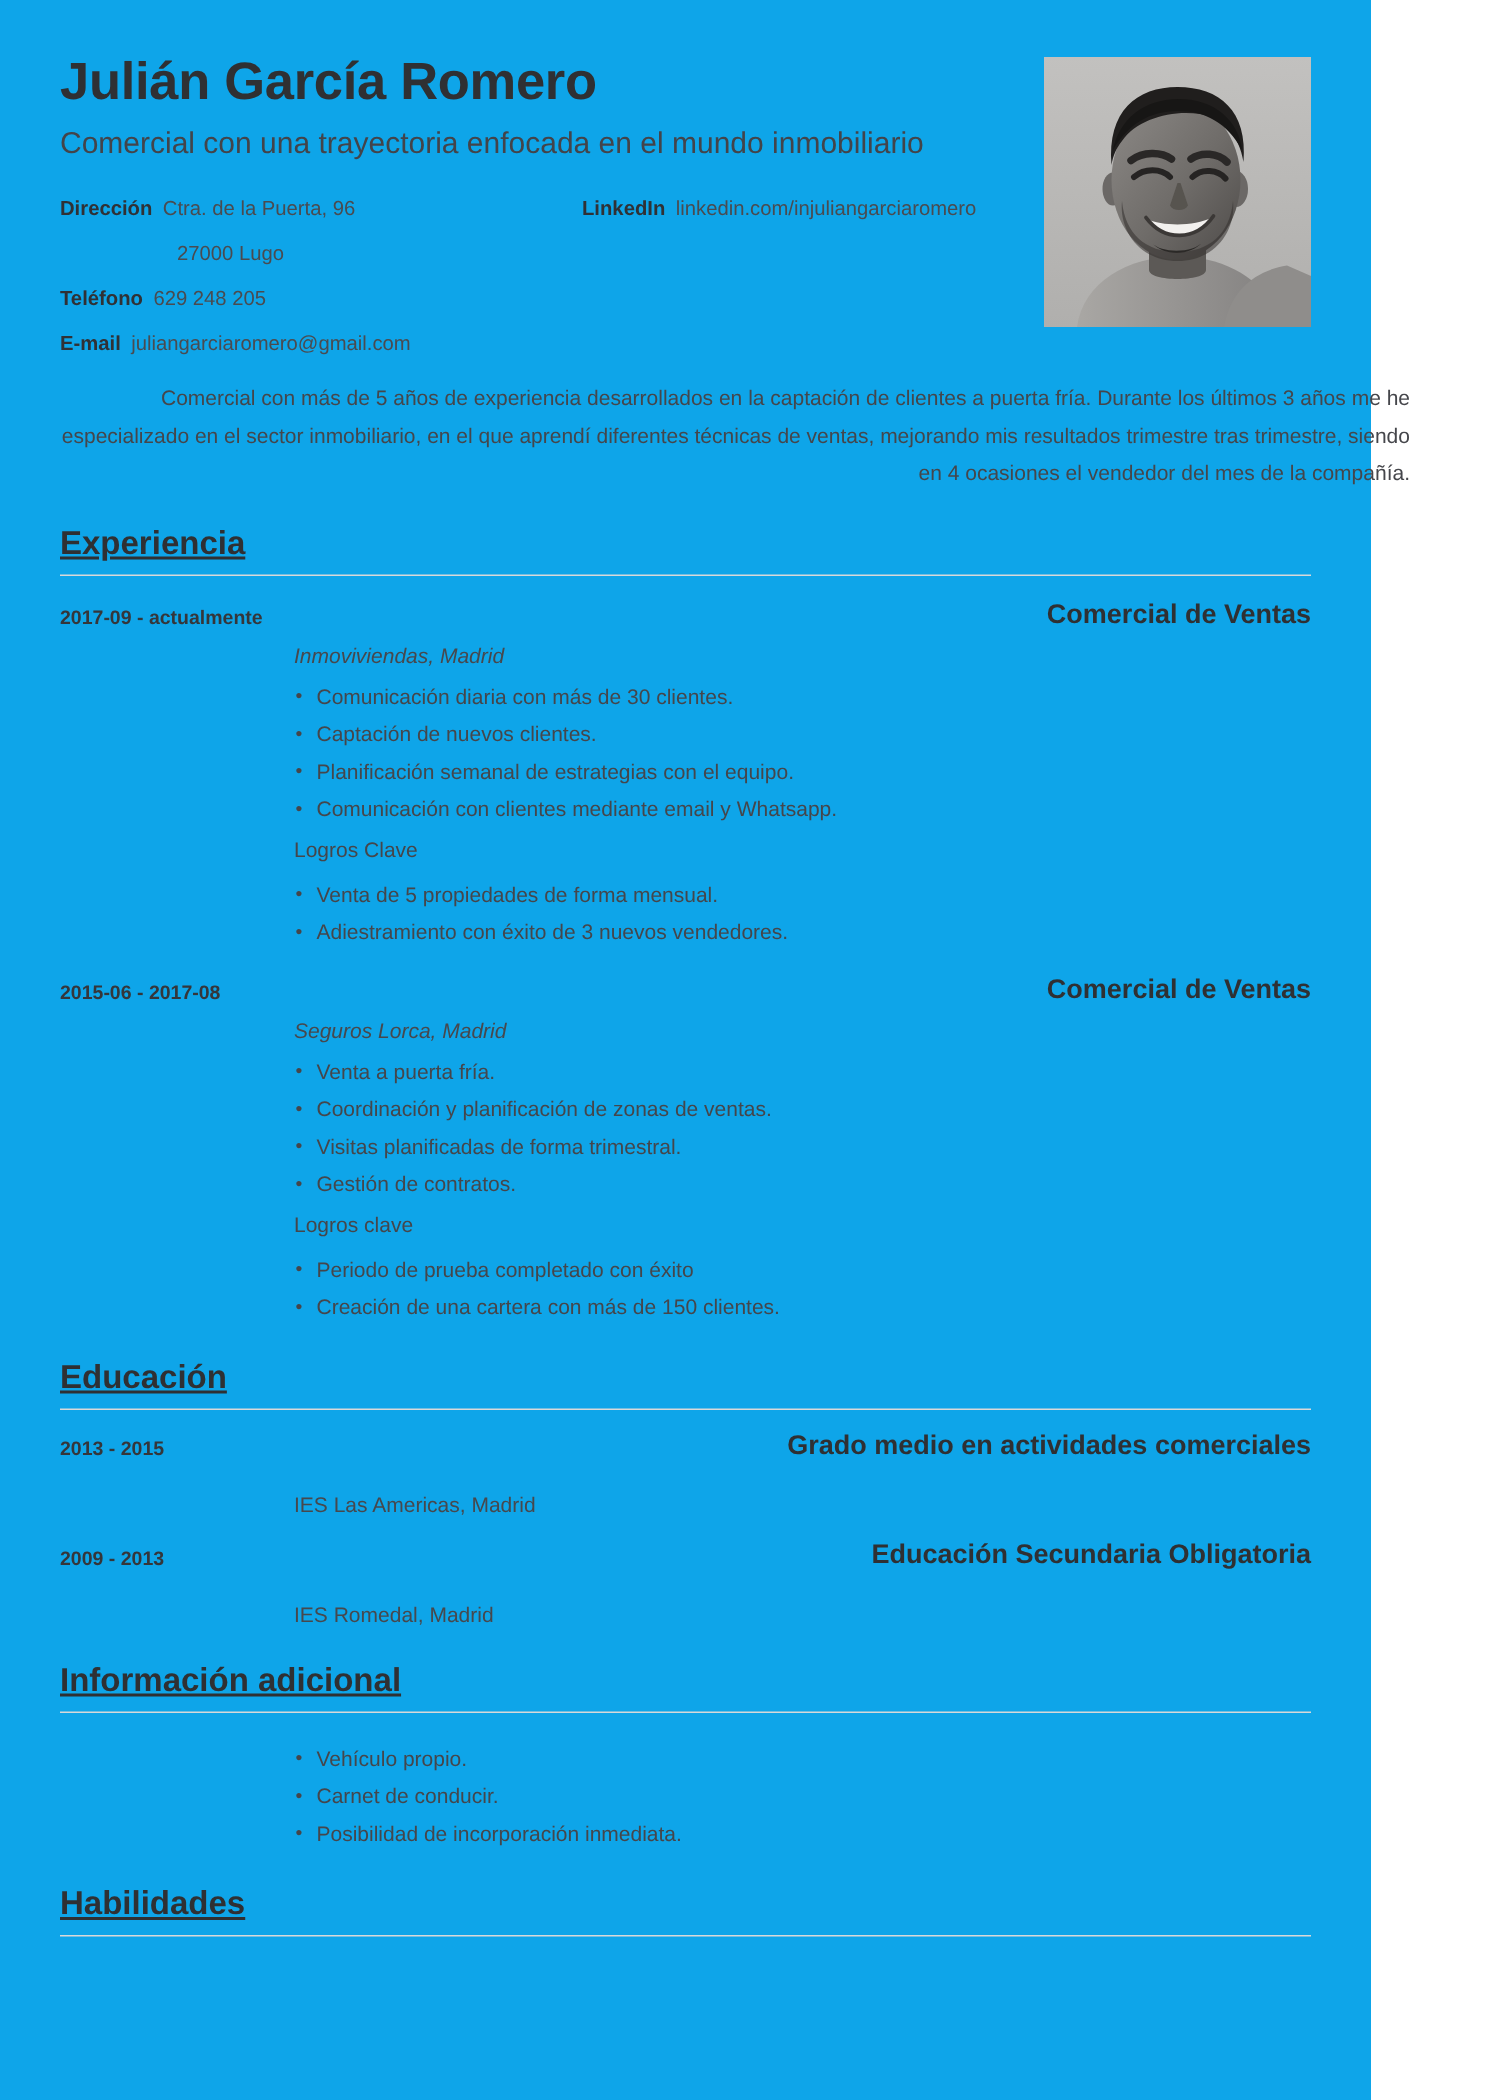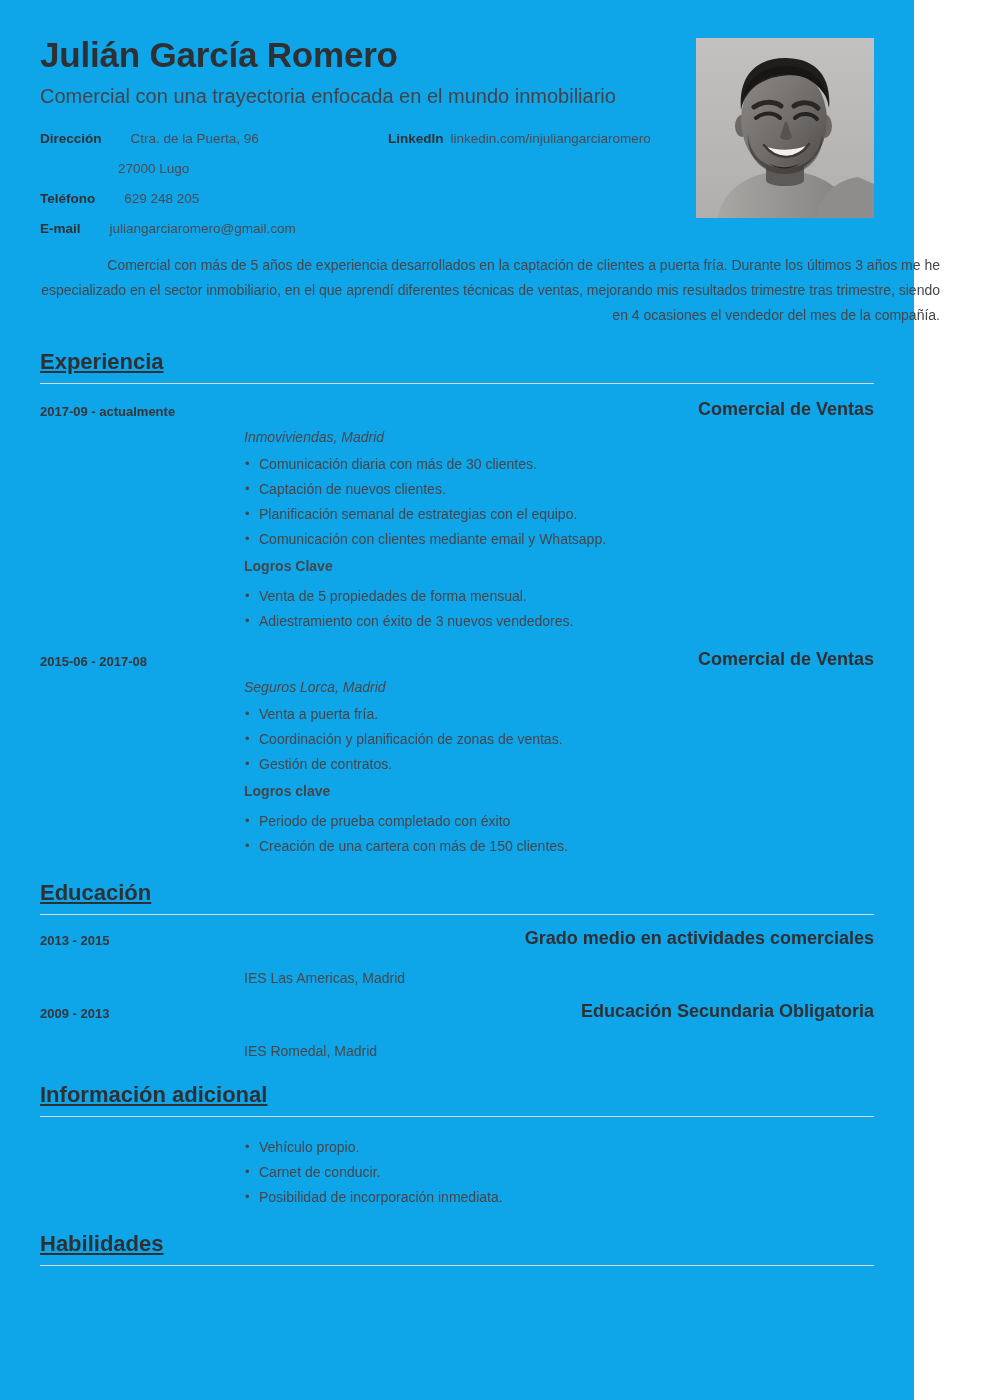"Dirección" .contact-col.left { gap: 22px -> none }
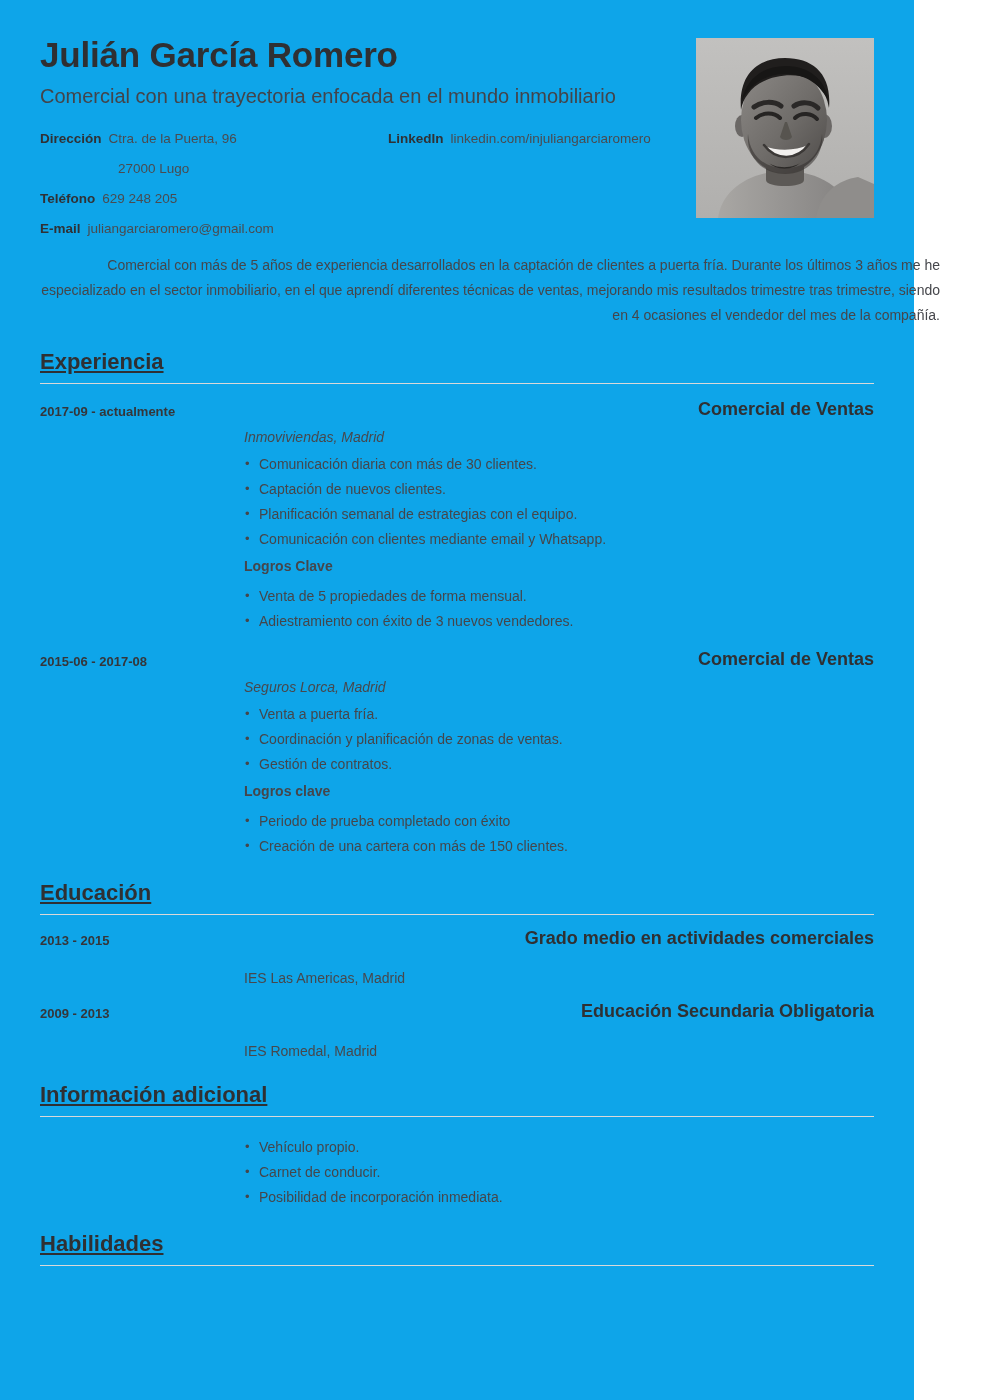"2017-09 - actualmente" .entry { gap: 48px -> none }
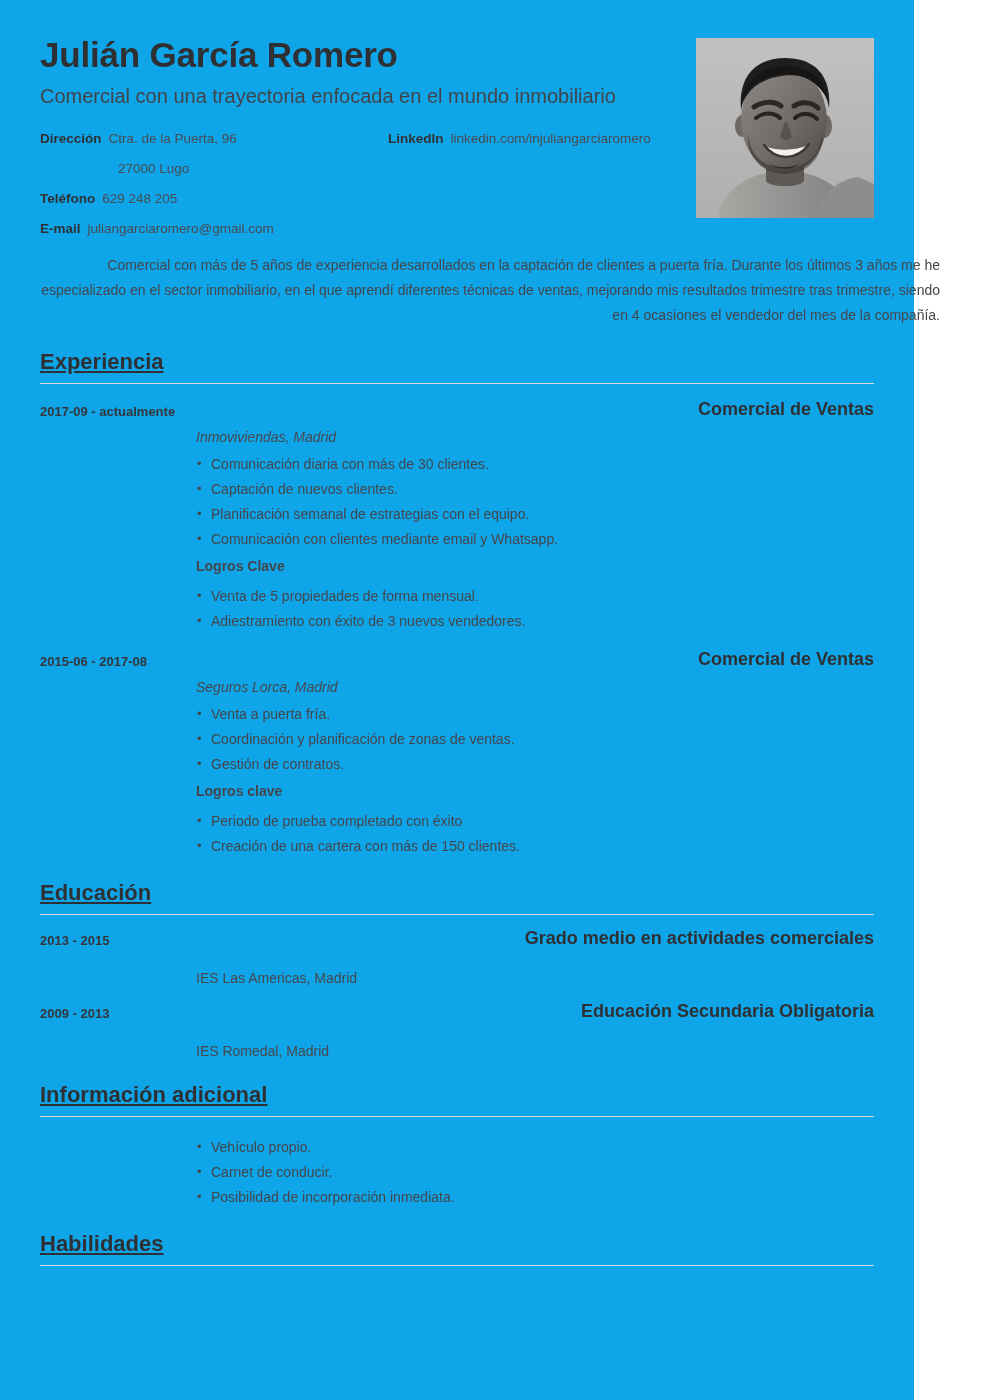"Logros Clave" .sublabel { font-weight: bold -> none }
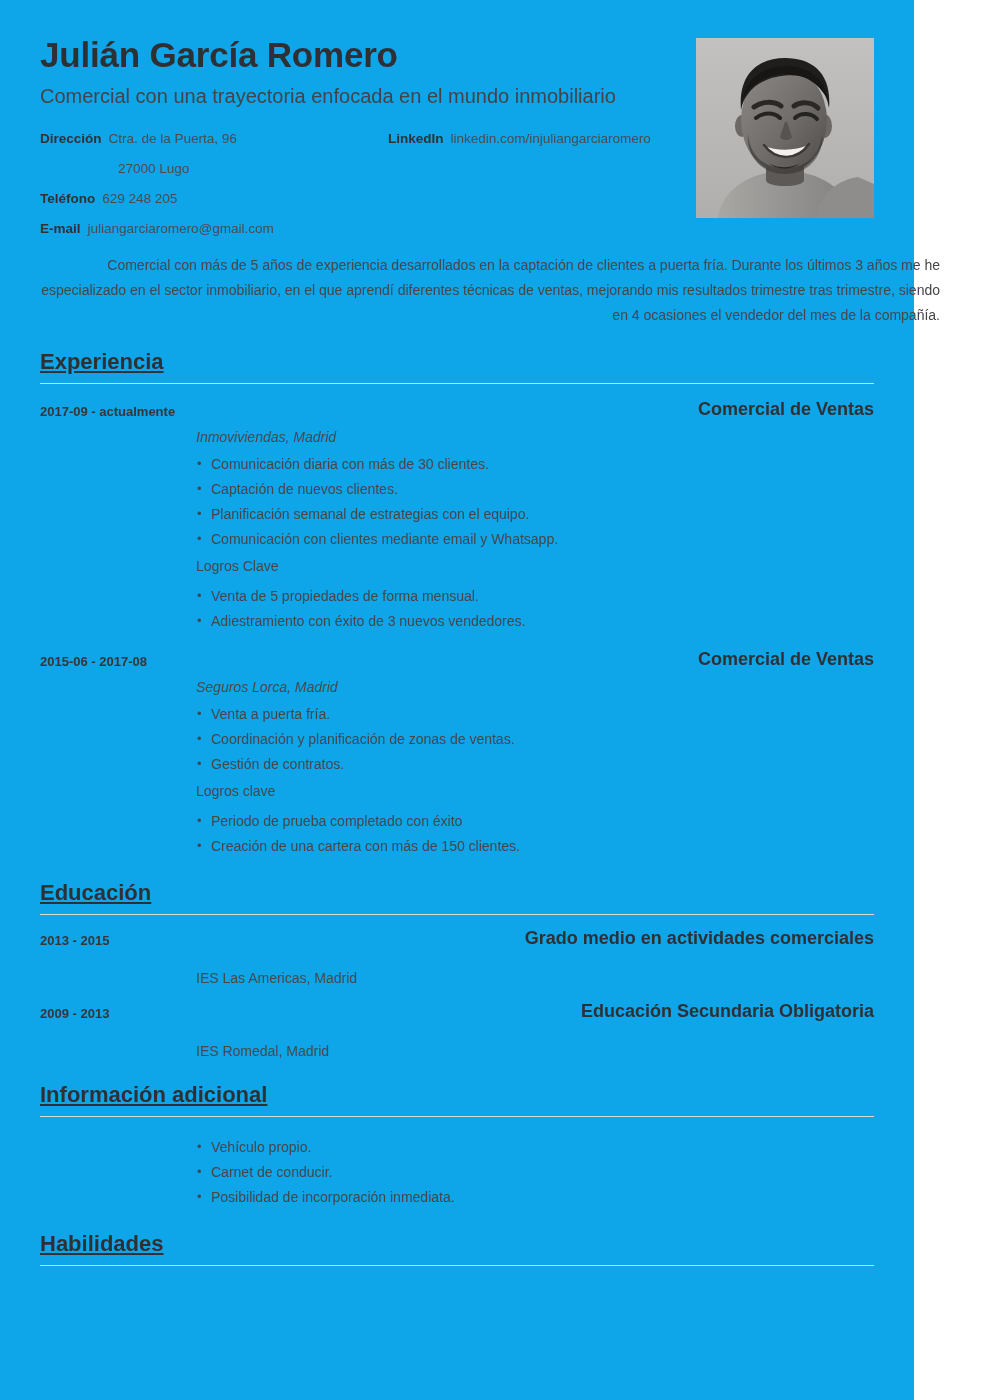"Visitas planificadas de forma" li { html: none -> <li>Visitas planificadas de forma trimestral.</li> }
